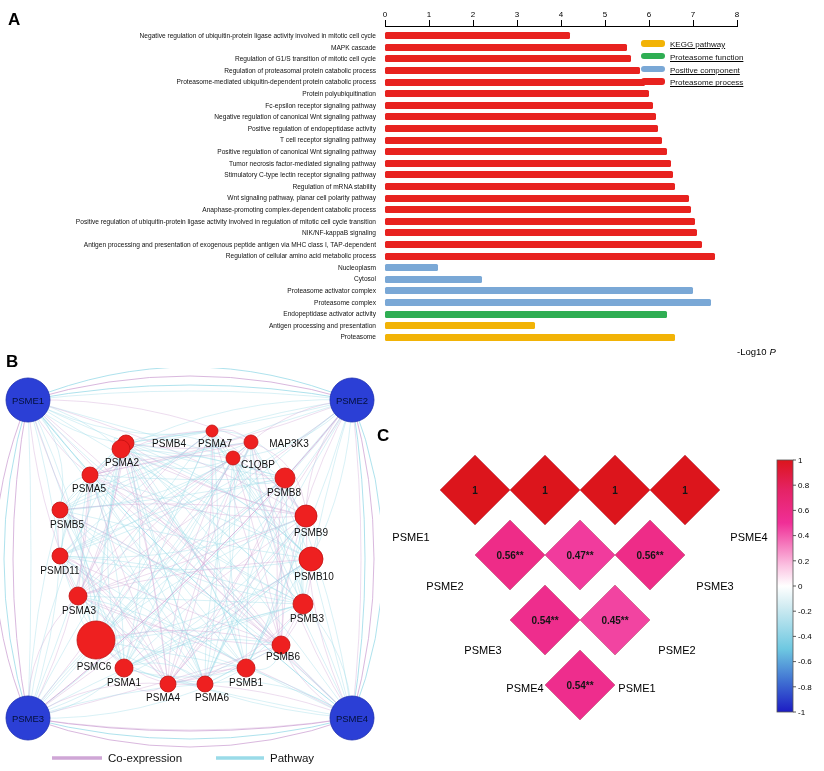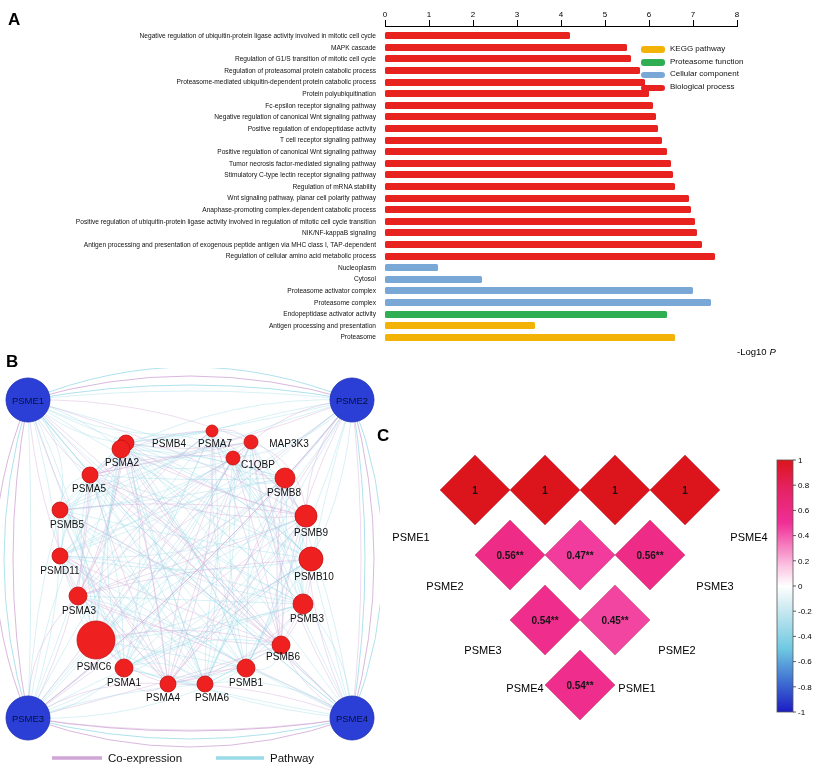"KEGG pathway" .lg-item { align-items: flex-end -> flex-start; text-decoration: none -> underline }
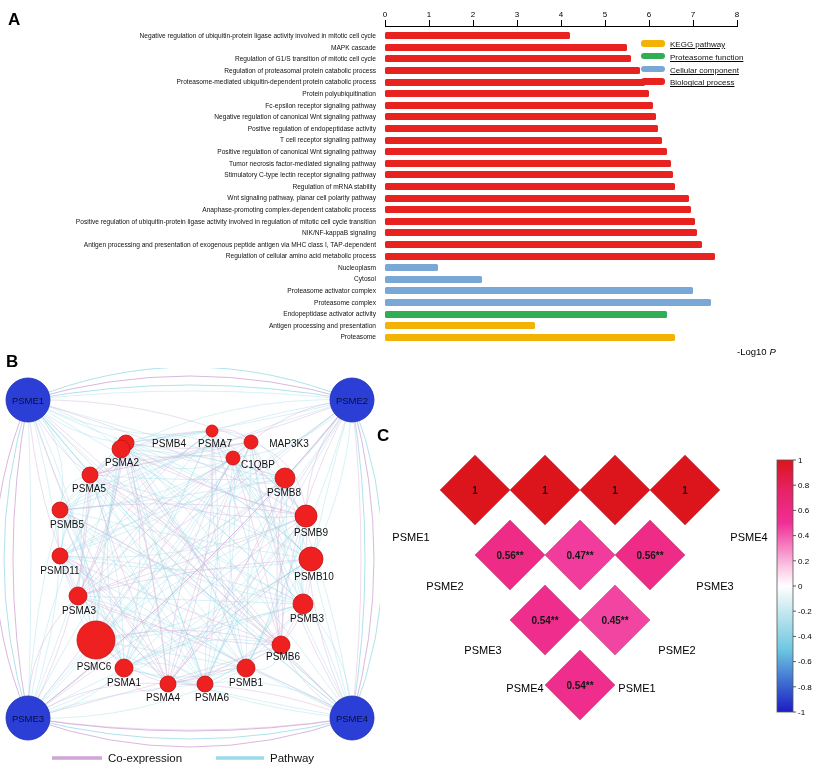"Cellular component" span.lg-label { text: Cellular -> Positive }
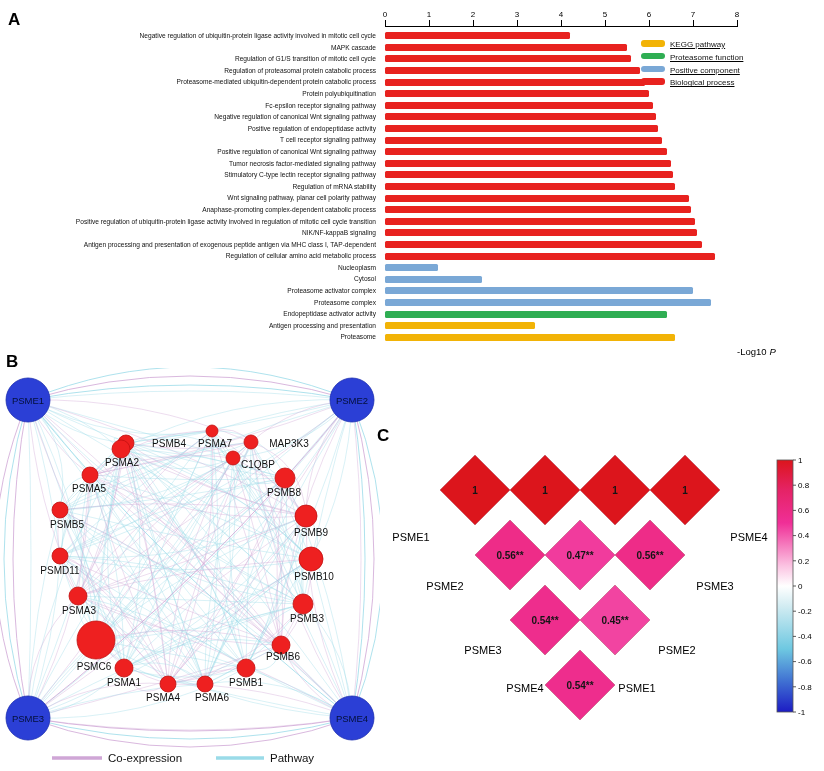"Biological process" span.lg-label { text: Biological -> Proteasome }
